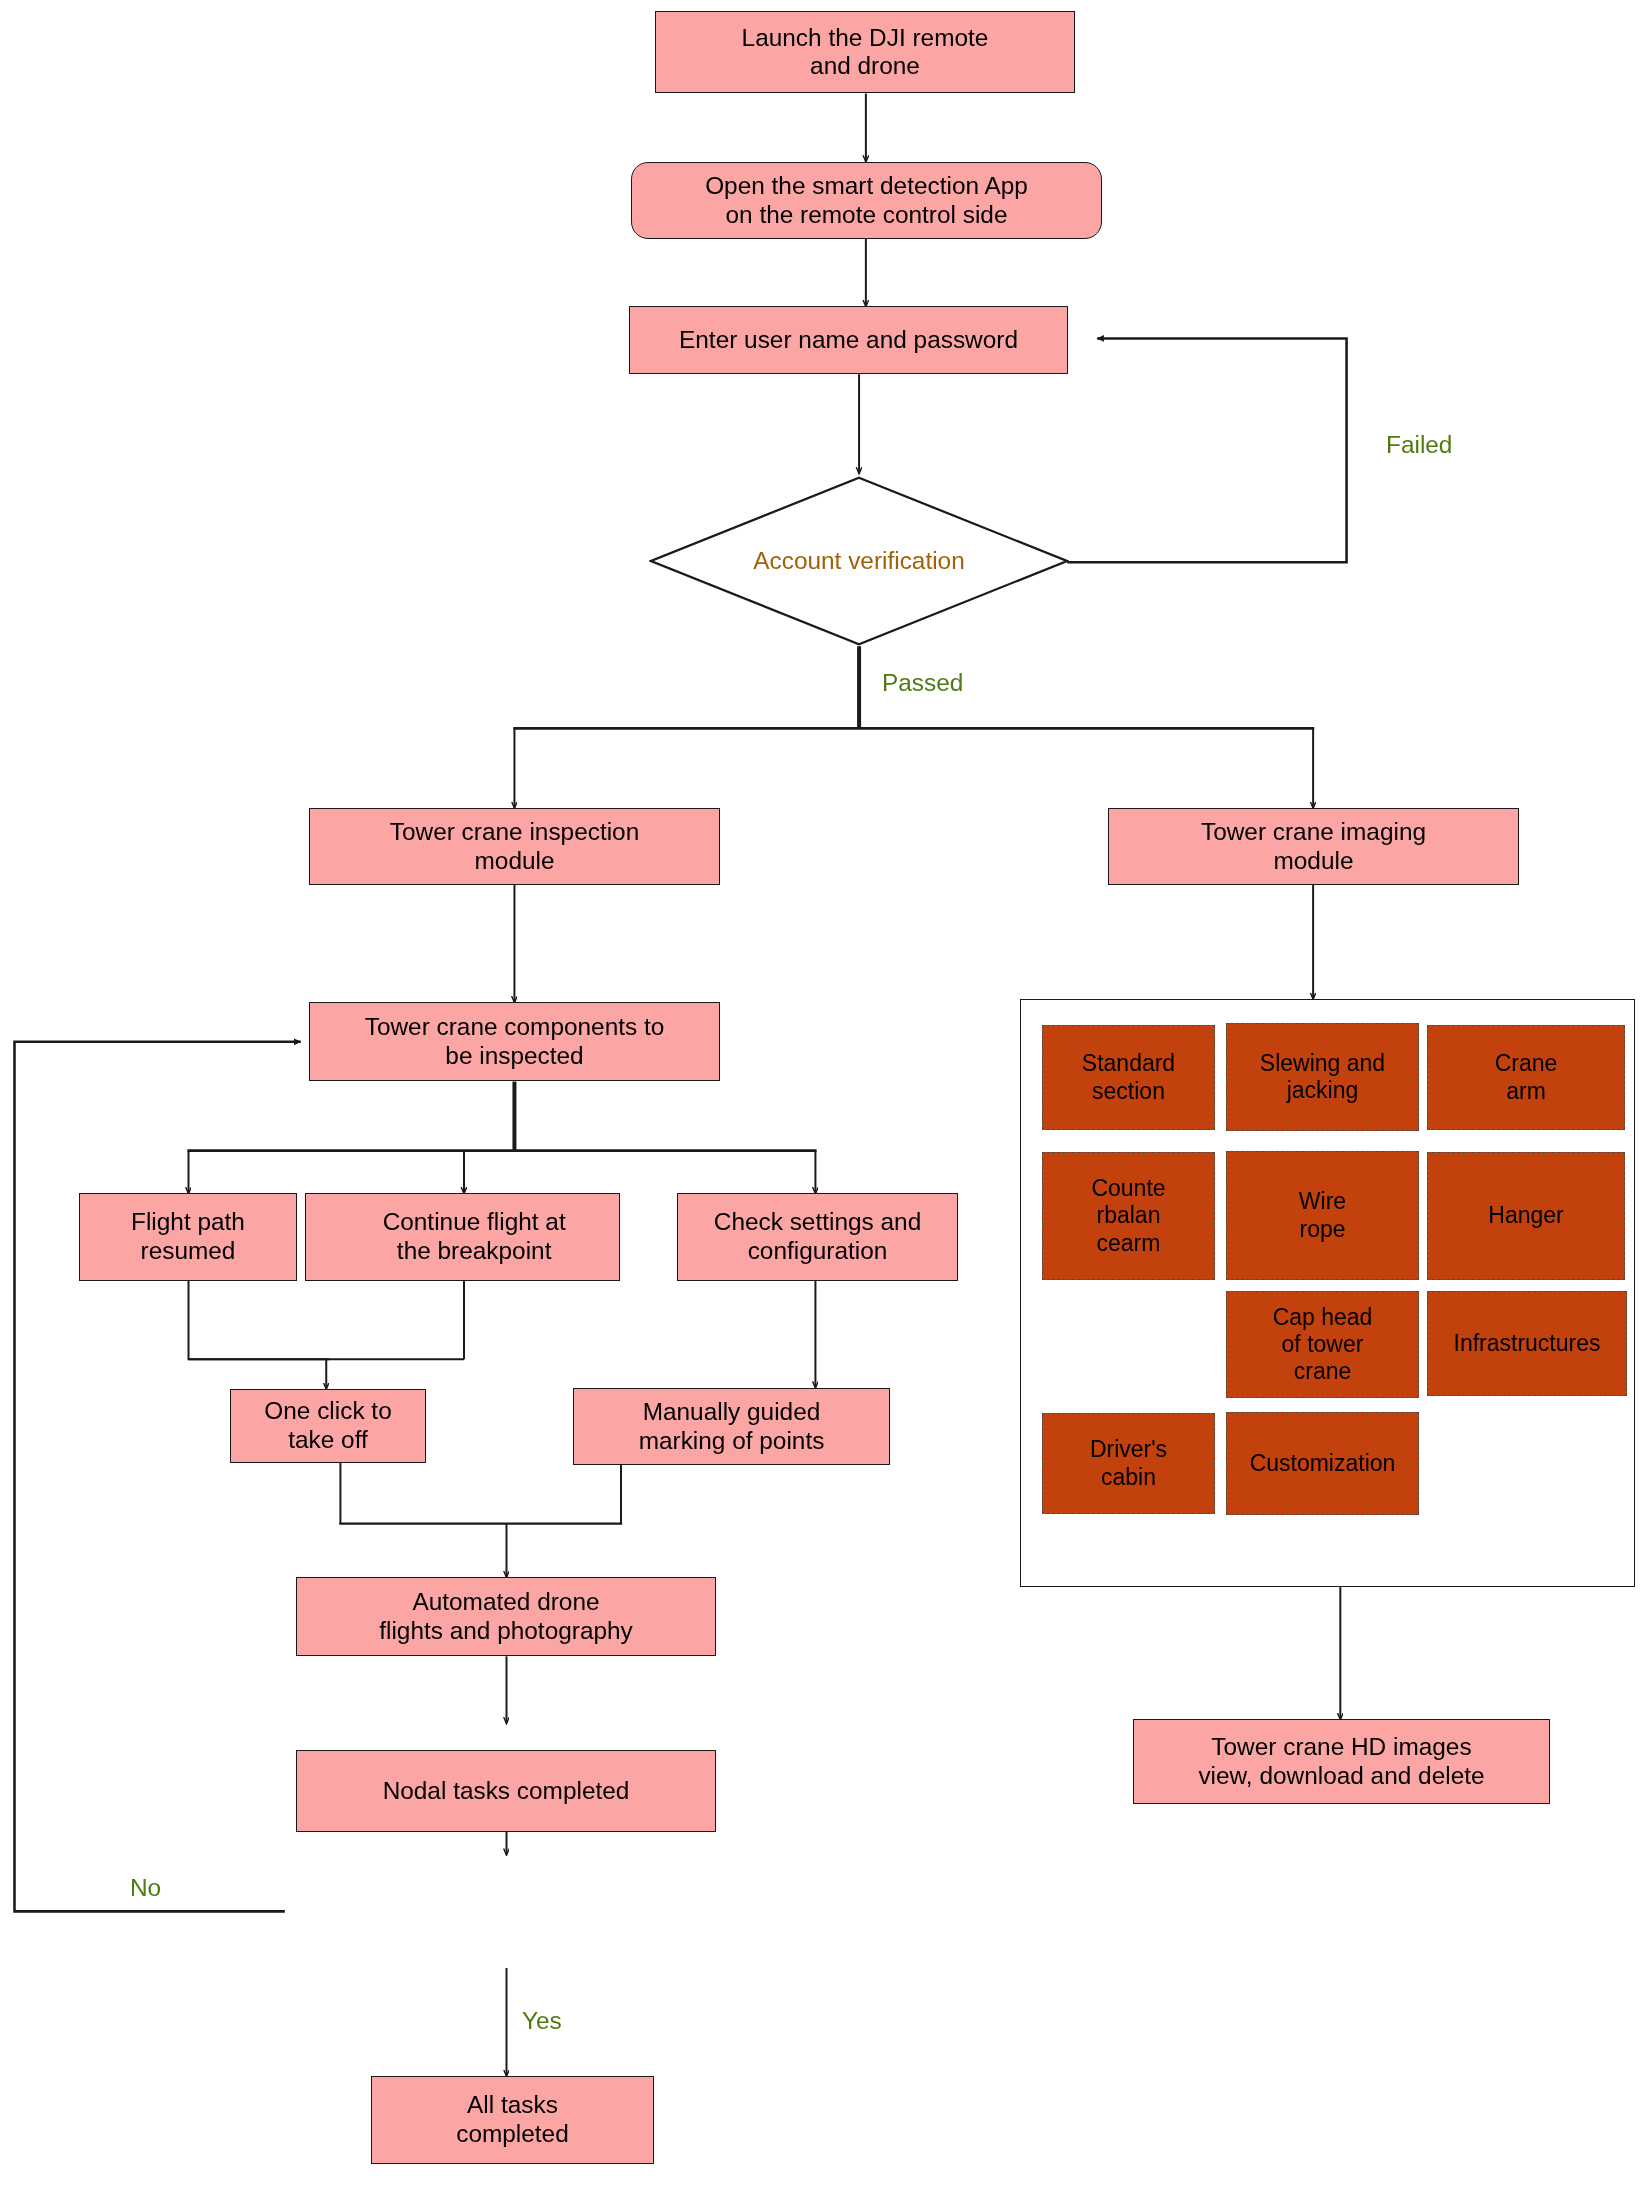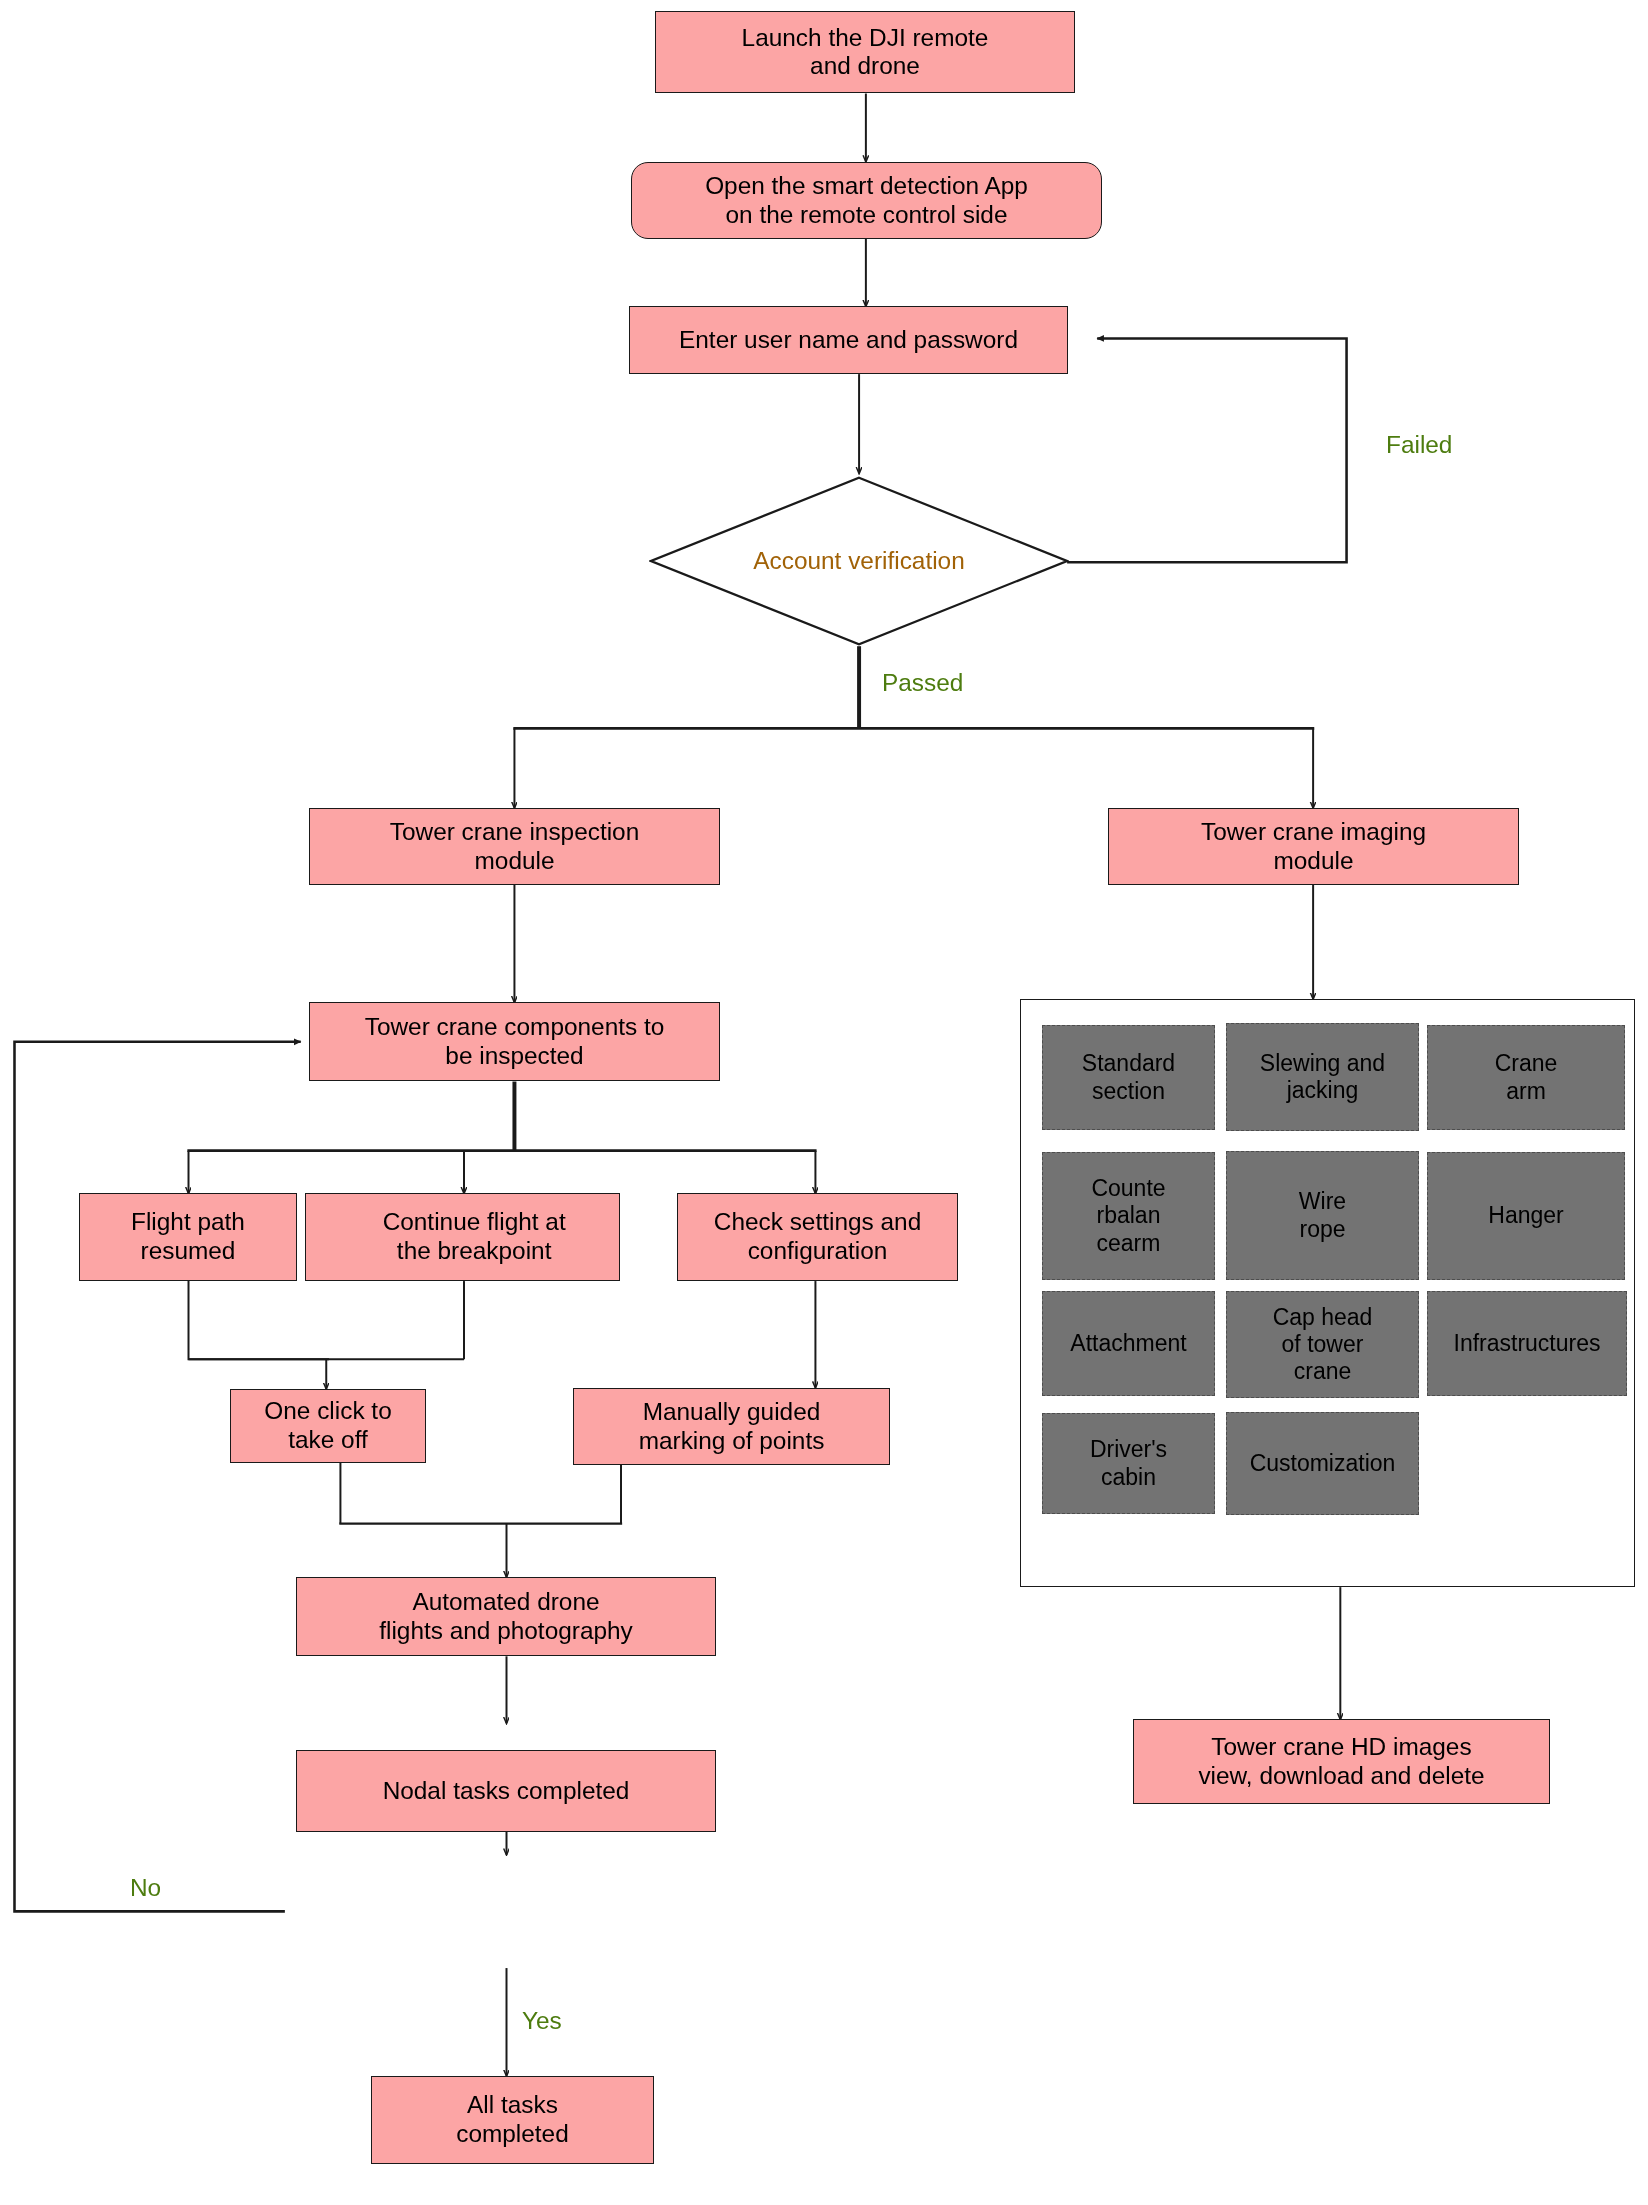"Standard" .grid-cell { background: #737373 -> #c2410c }
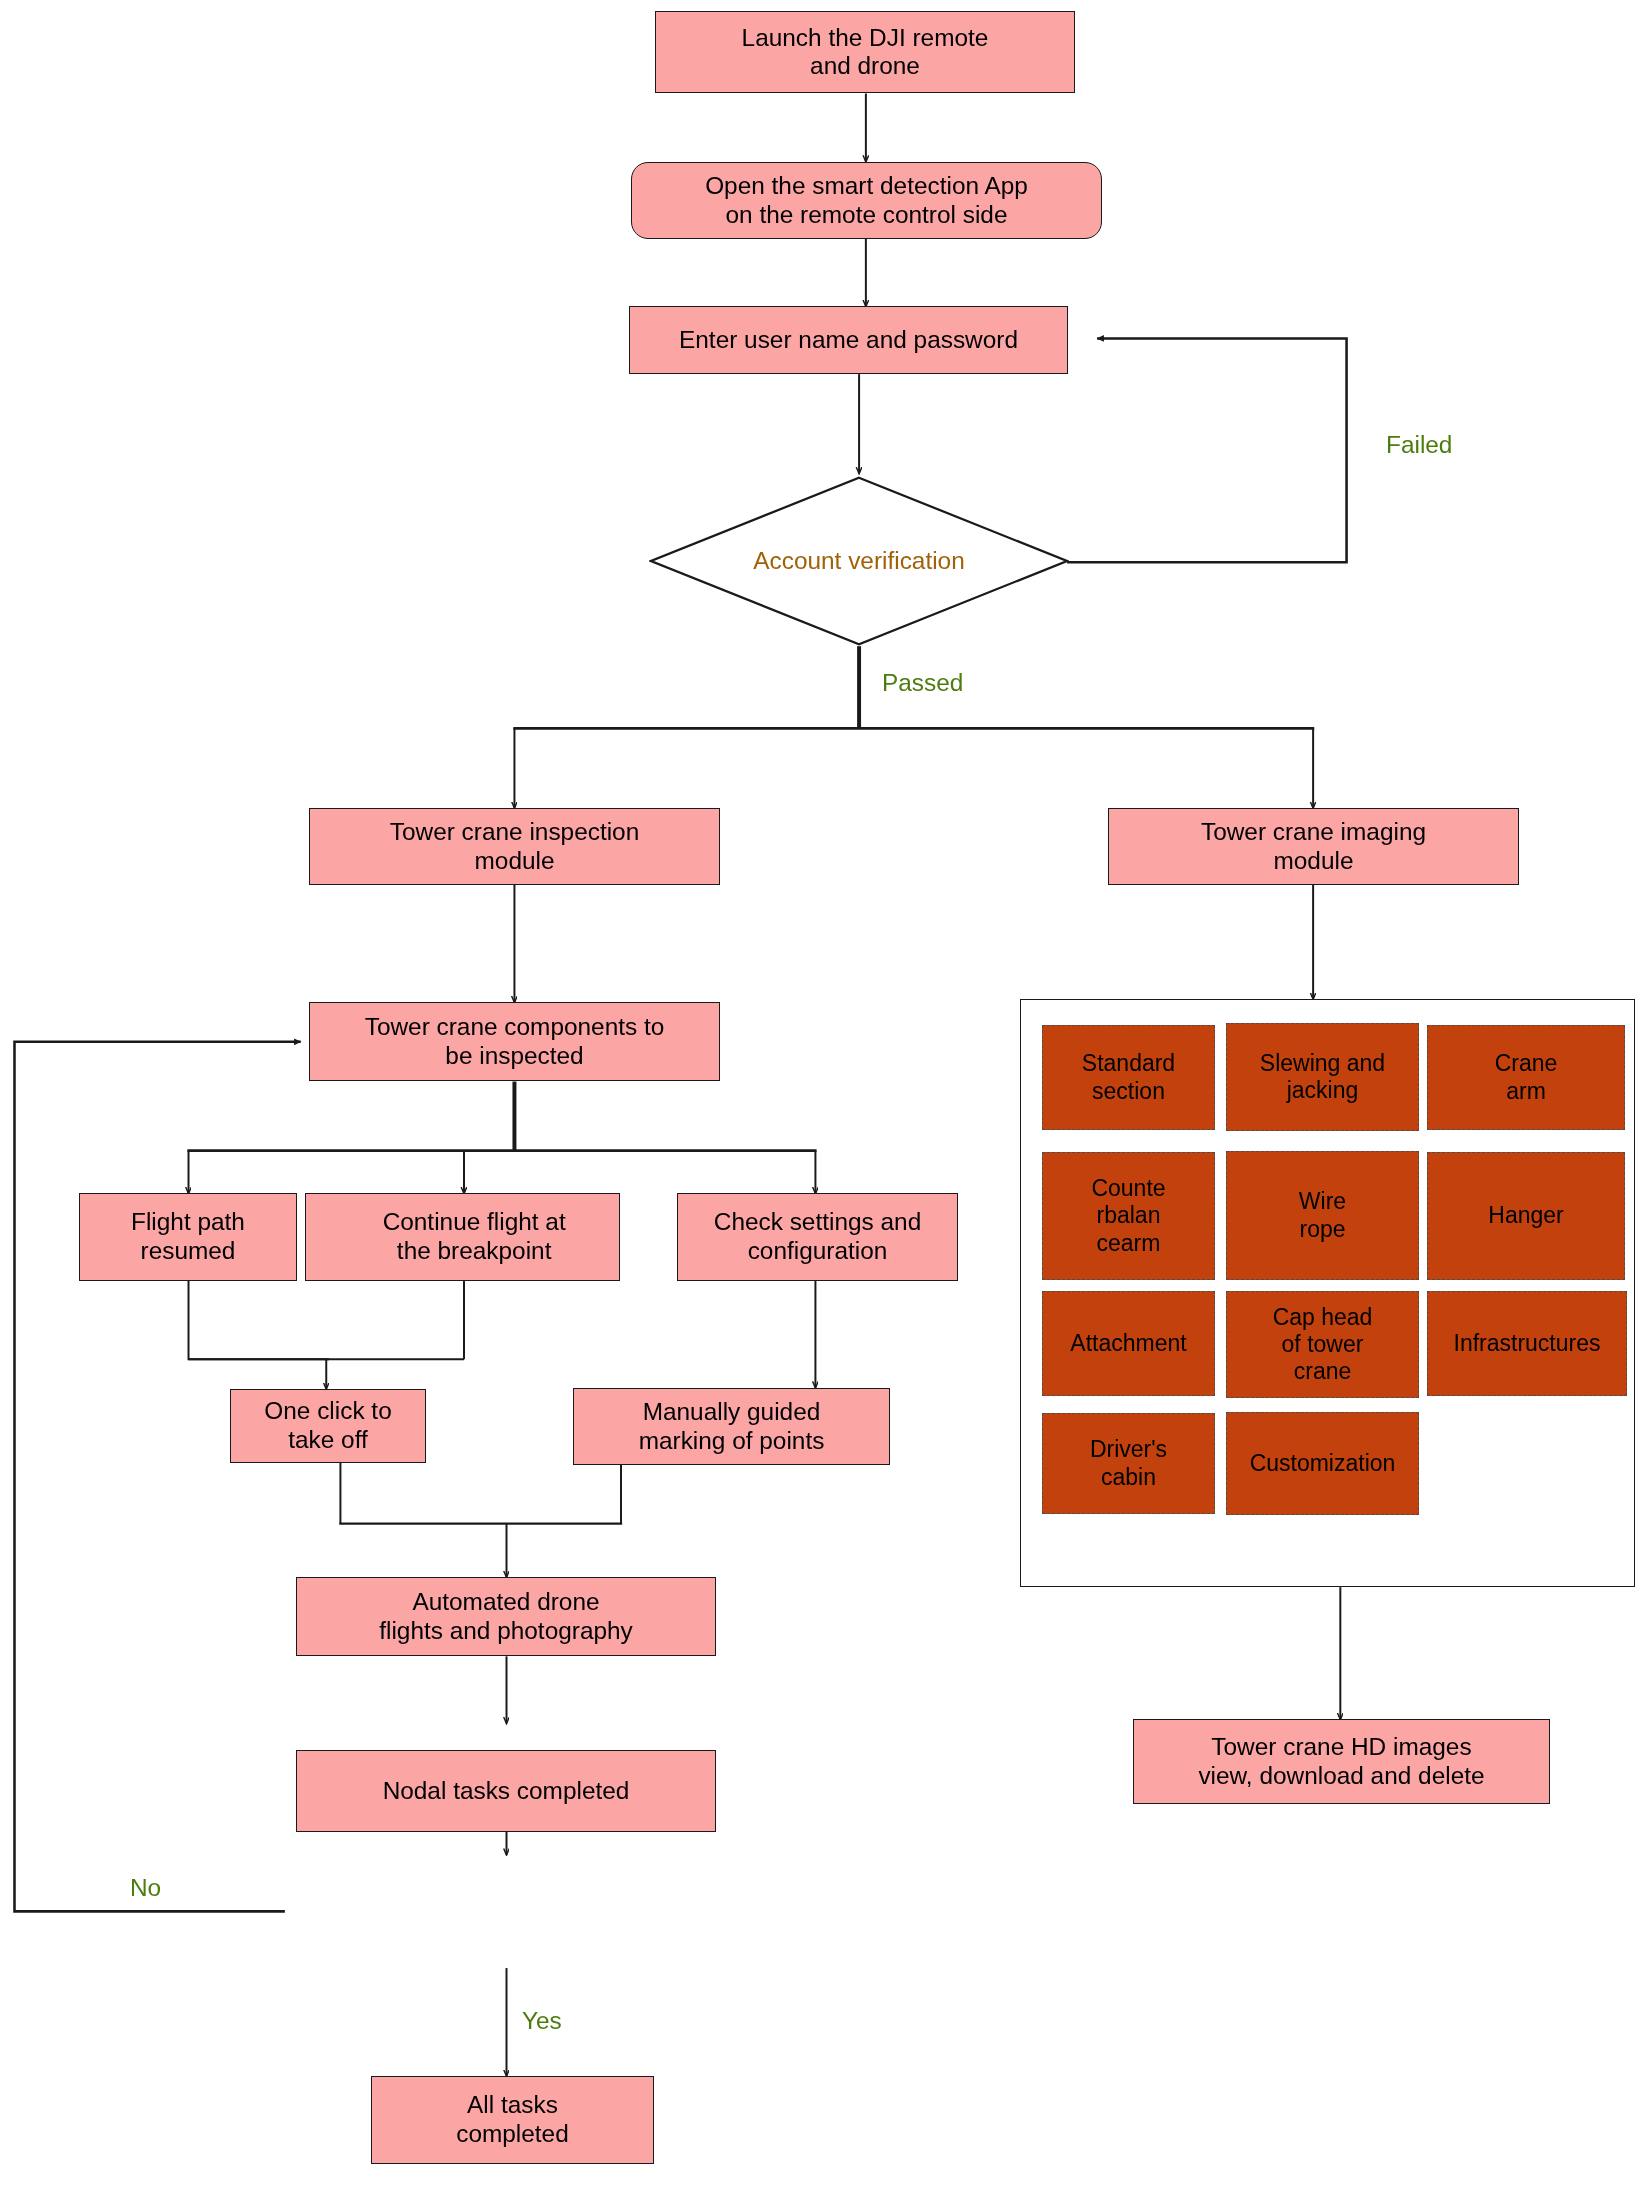"Attachment" div.grid-cell { html: <div>Attachment</div> -> none }
